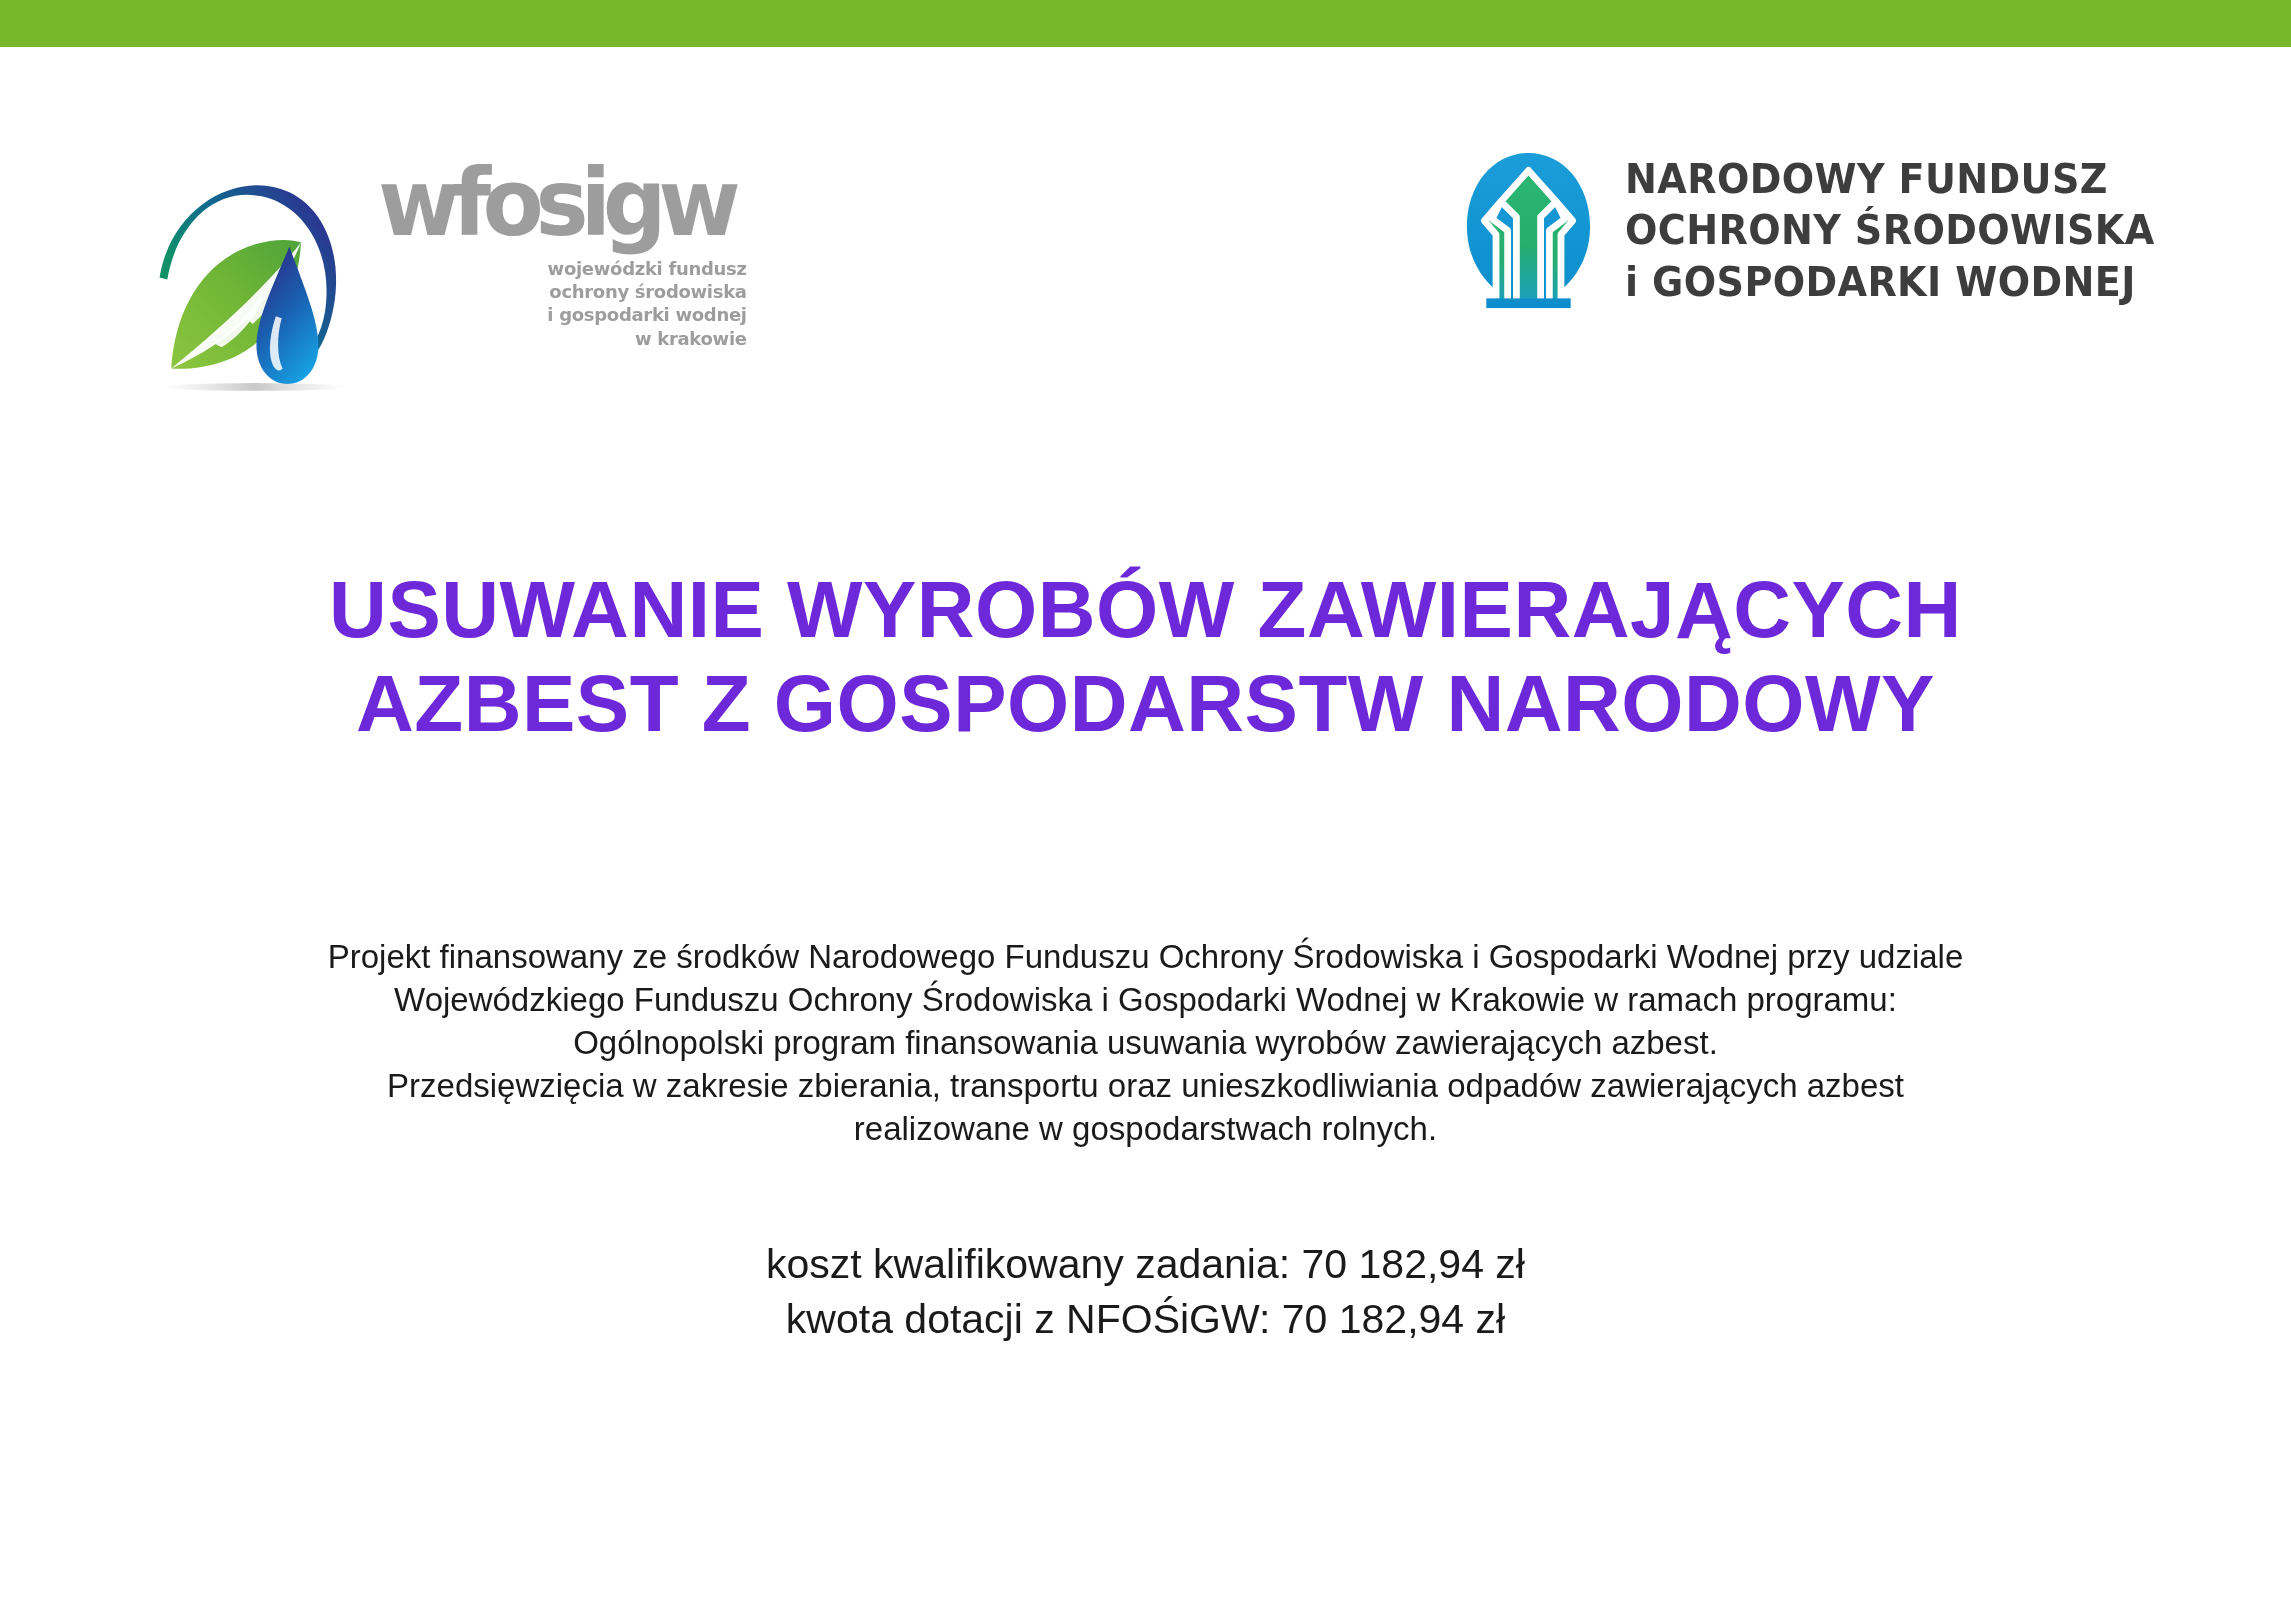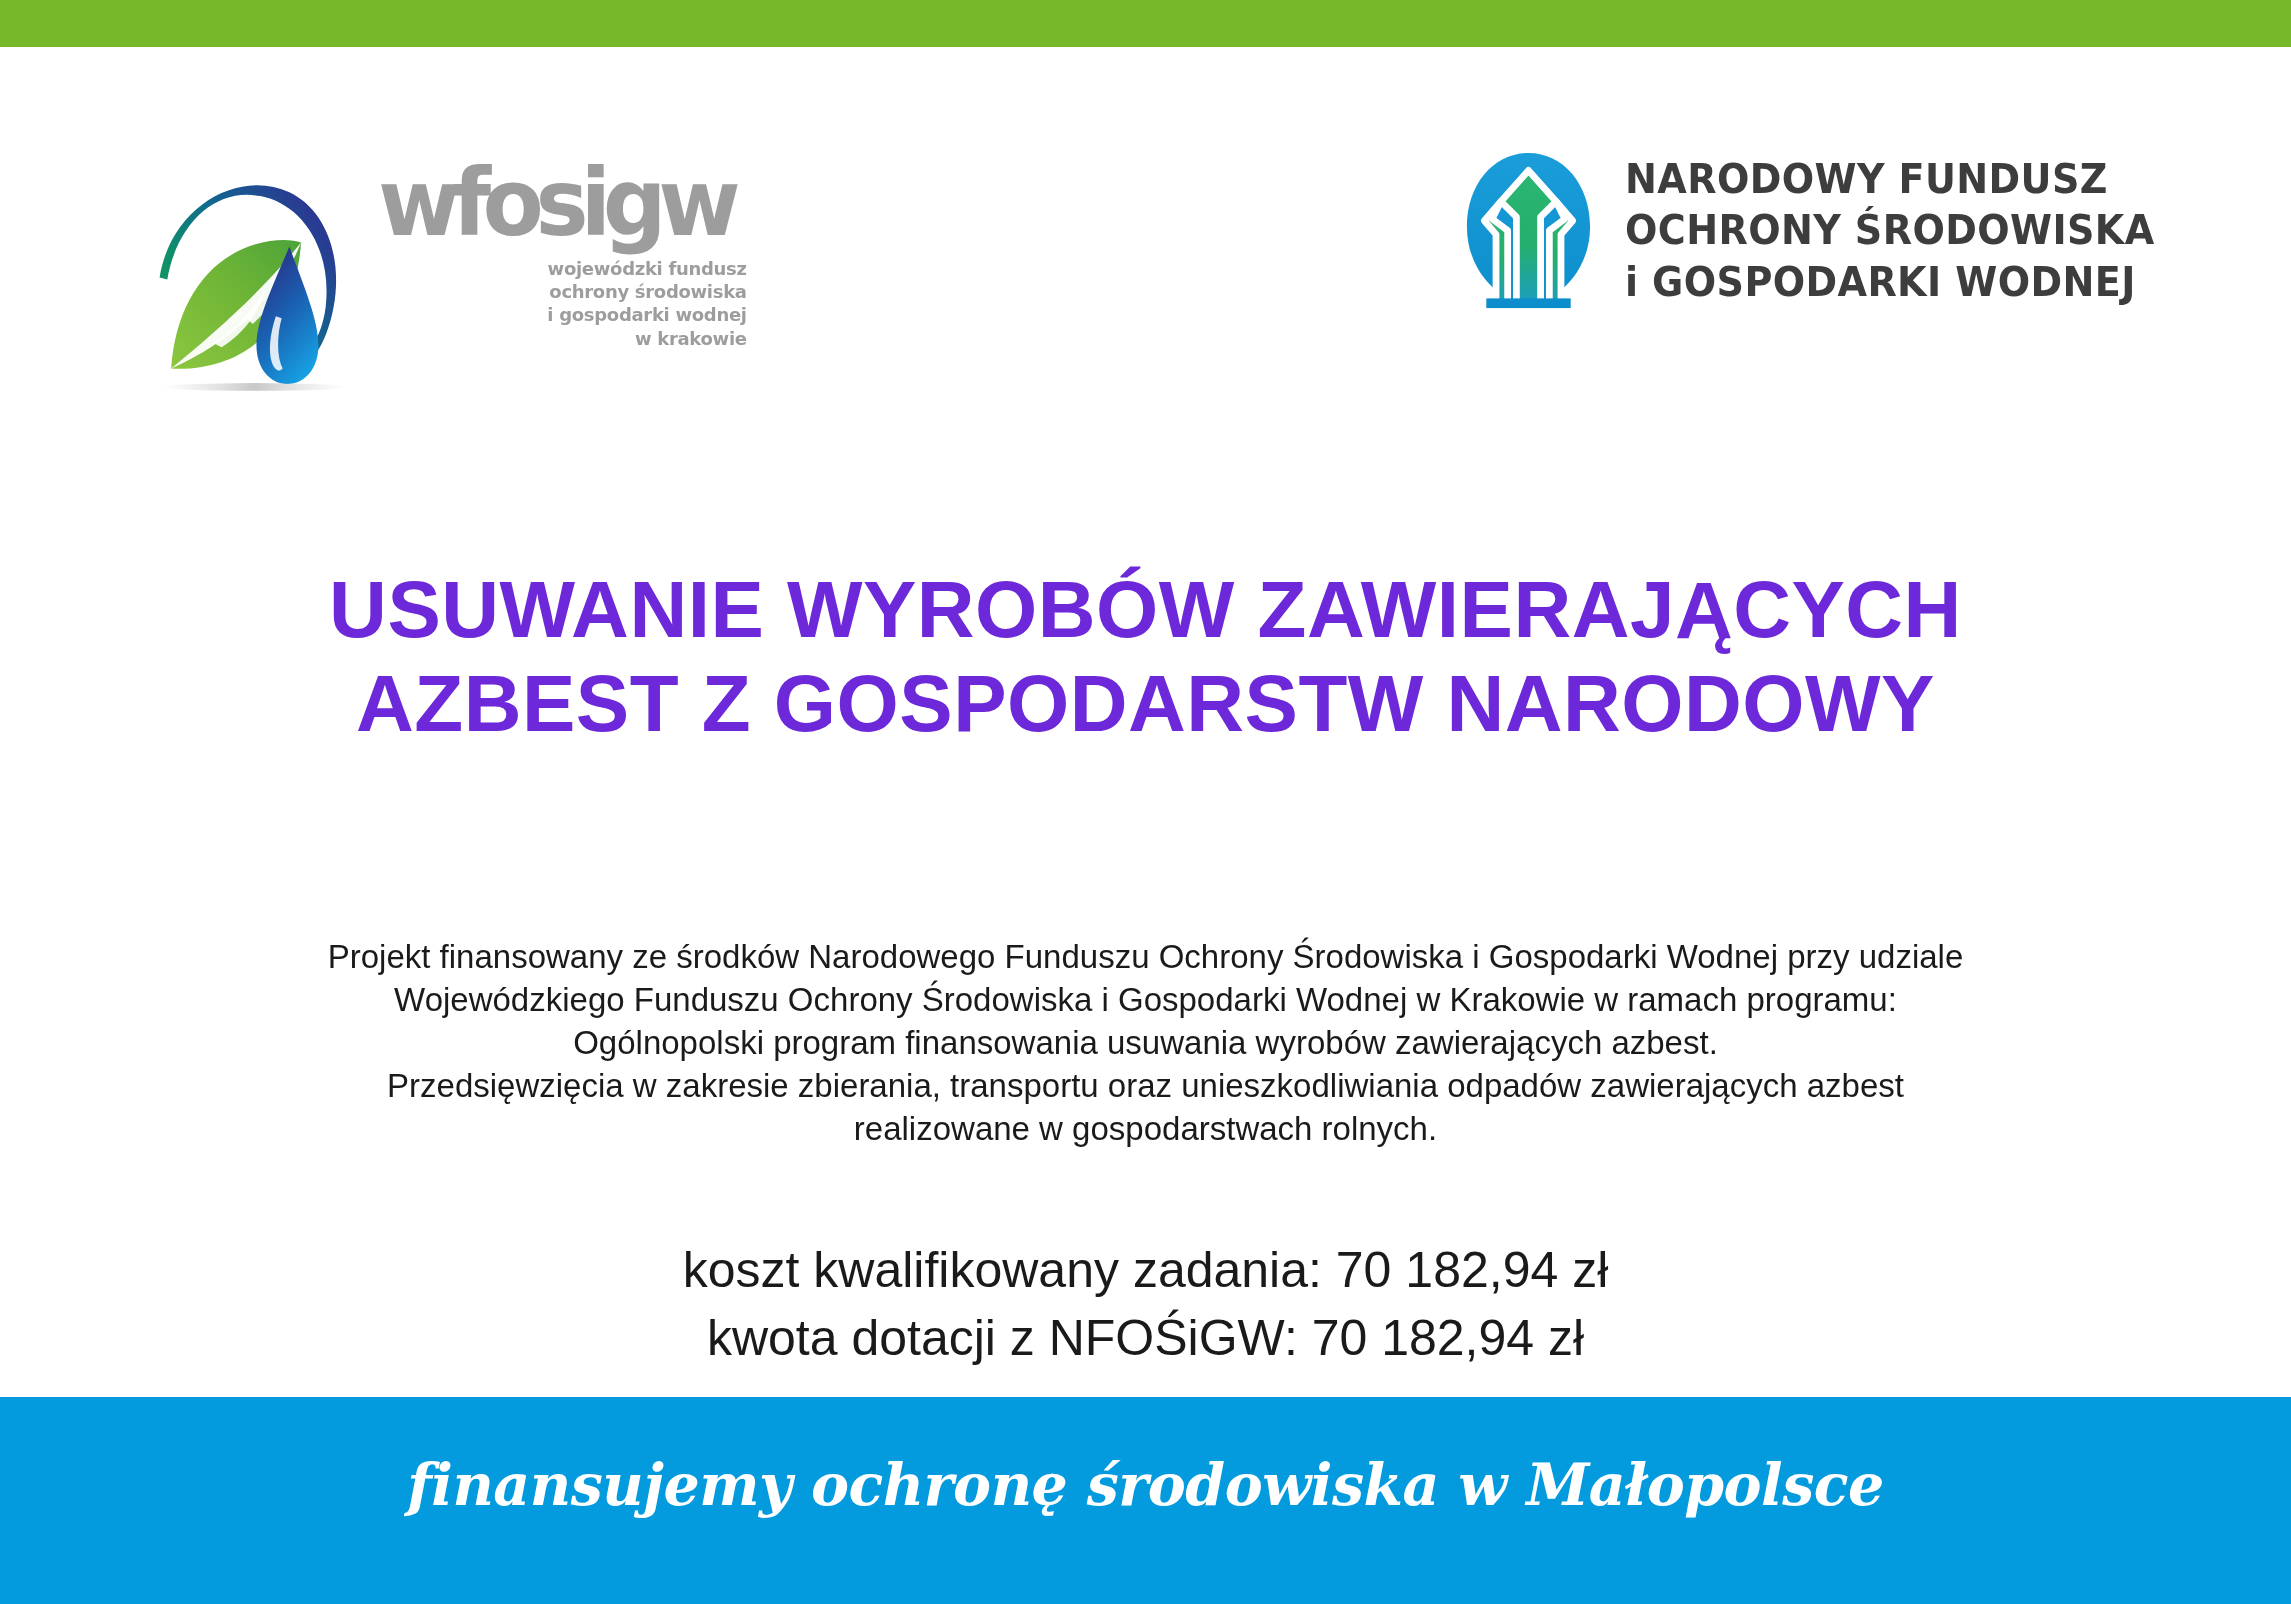"koszt kwalifikowany zadania: 70 182,94" .amounts { font-size: 50px -> 41px }
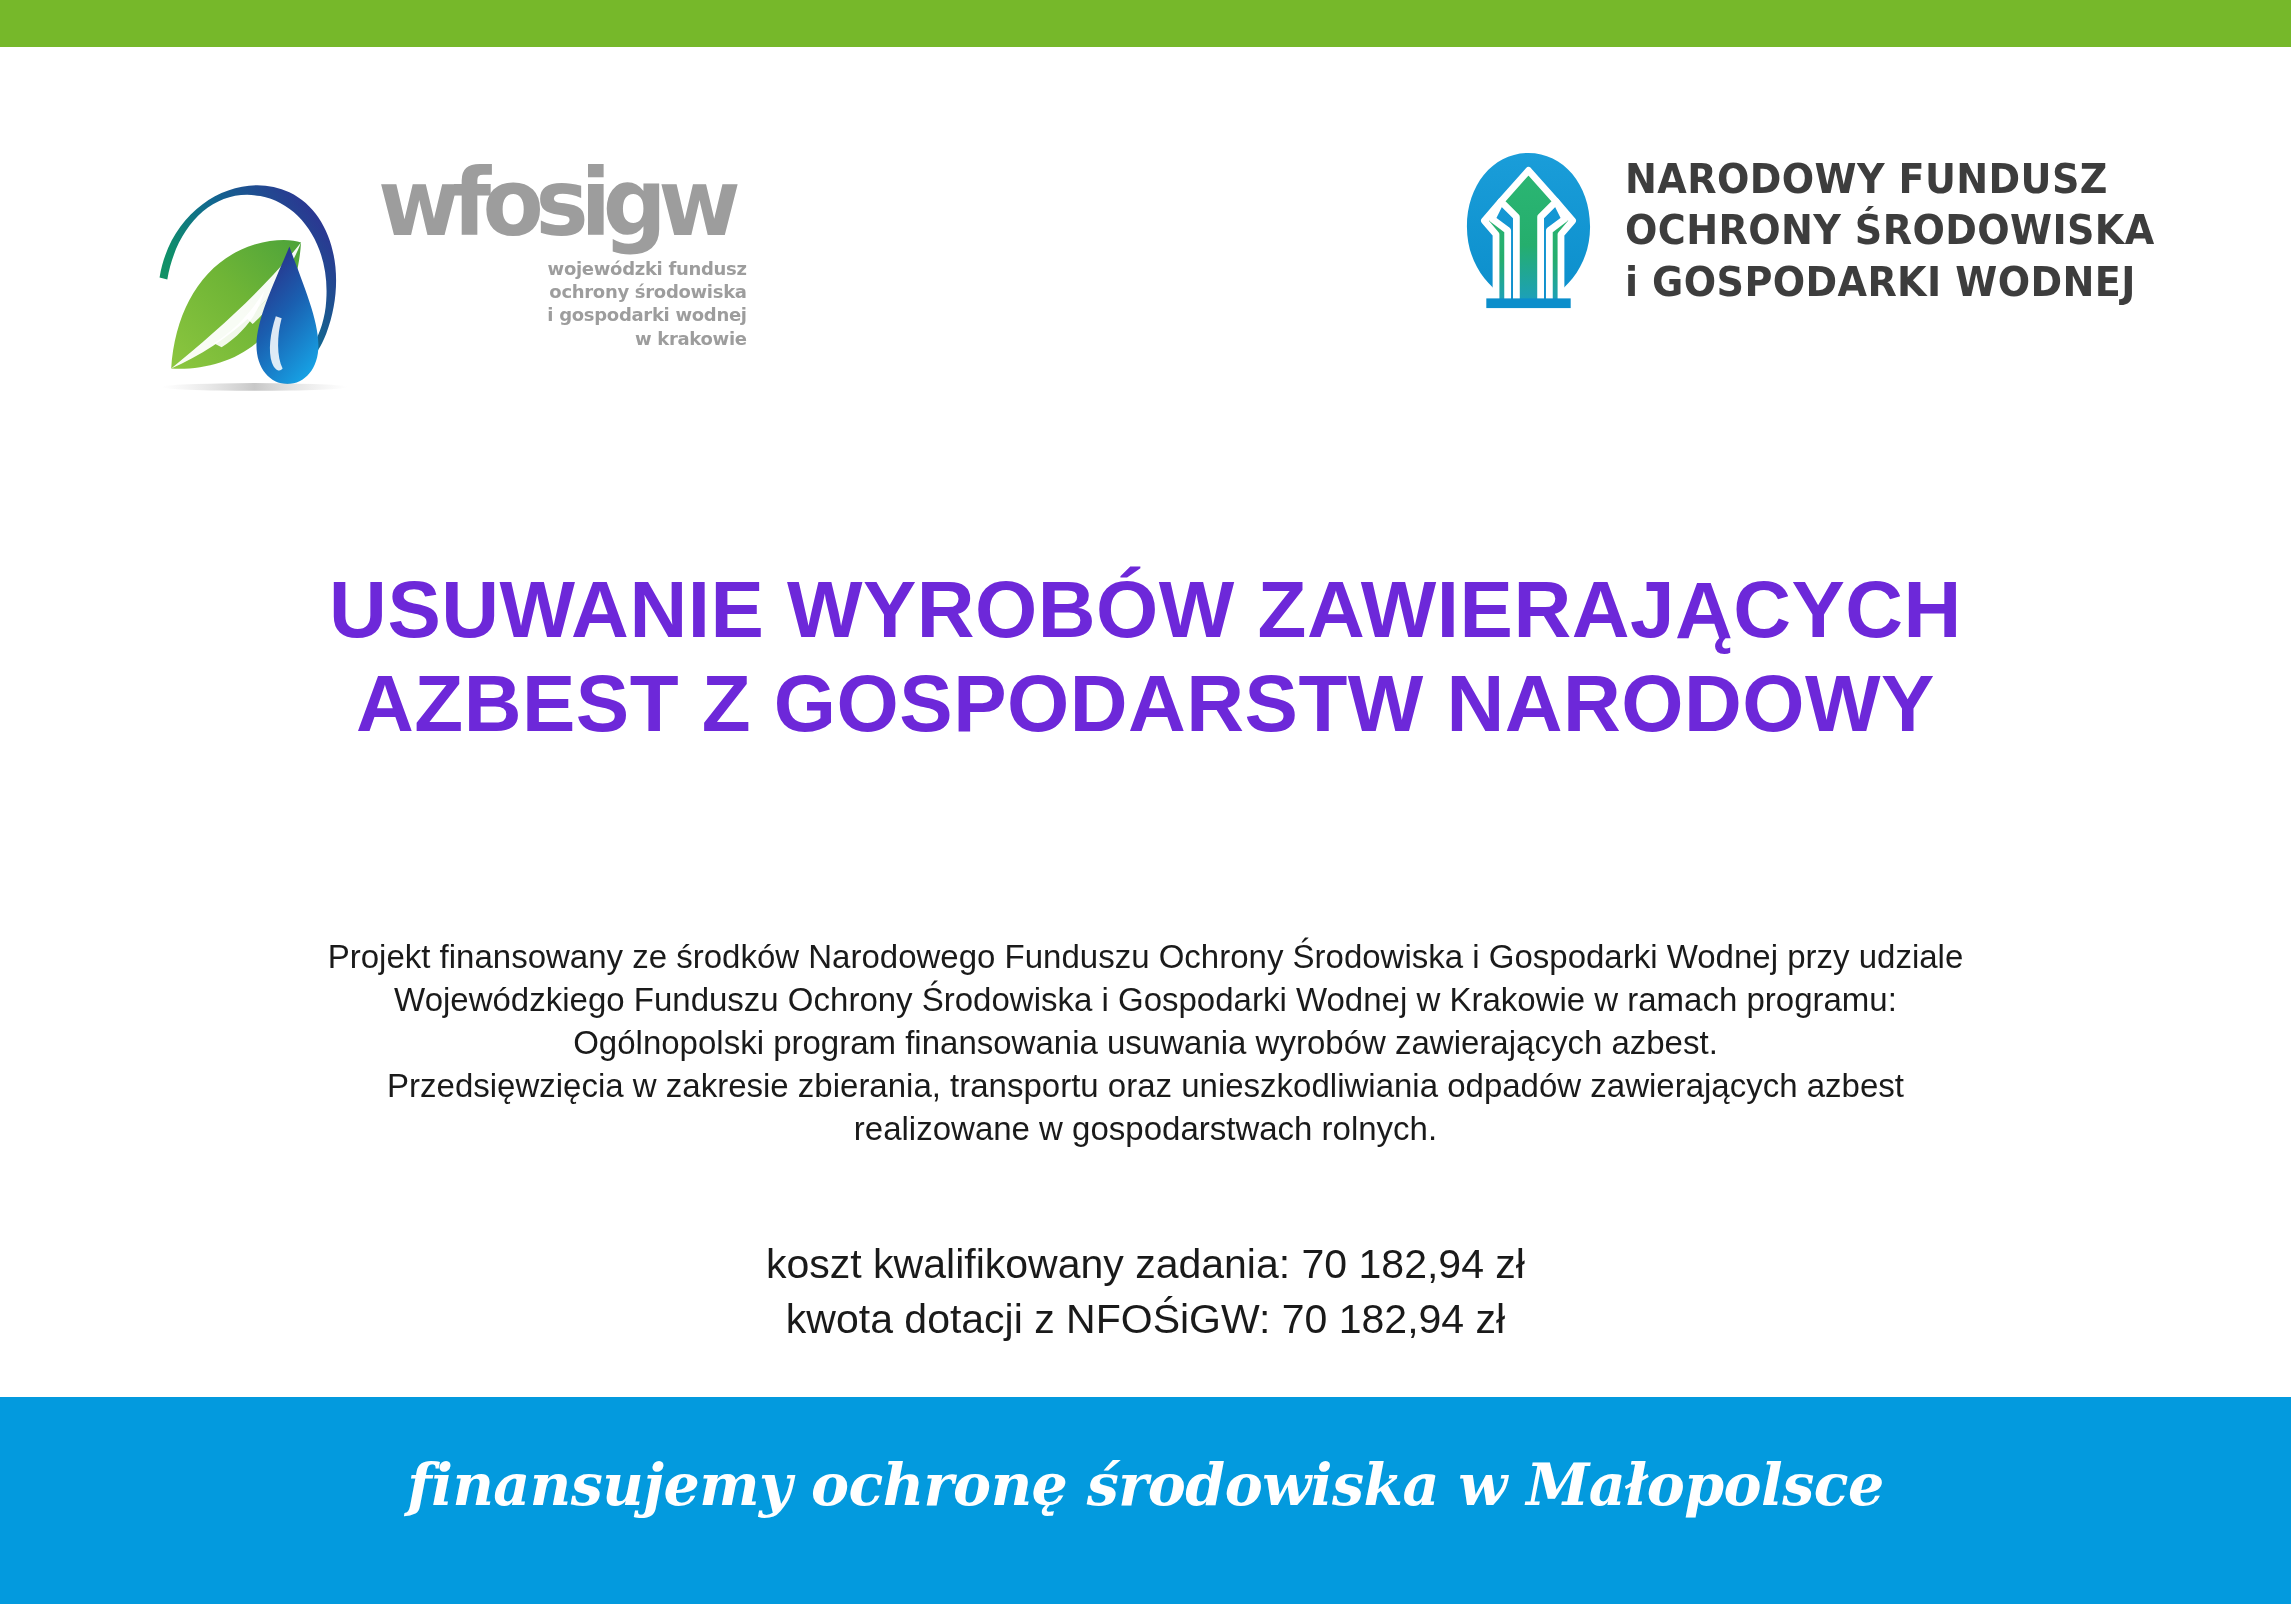"finansujemy ochronę środowiska w" div.bottom-bar { html: <div> <div>finansujemy ochronę środowiska w Małopolsce</div> </div> -> none }
